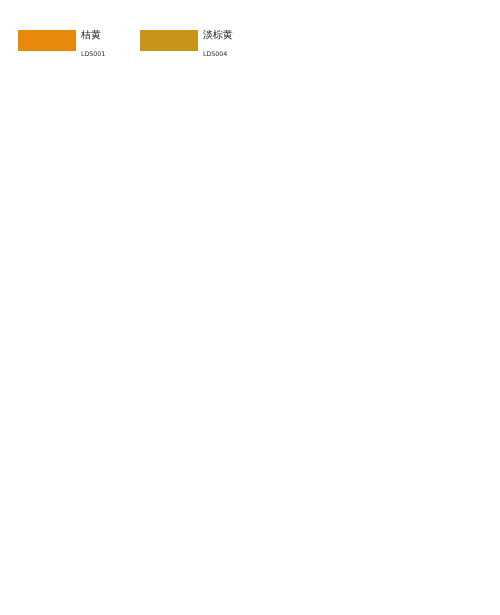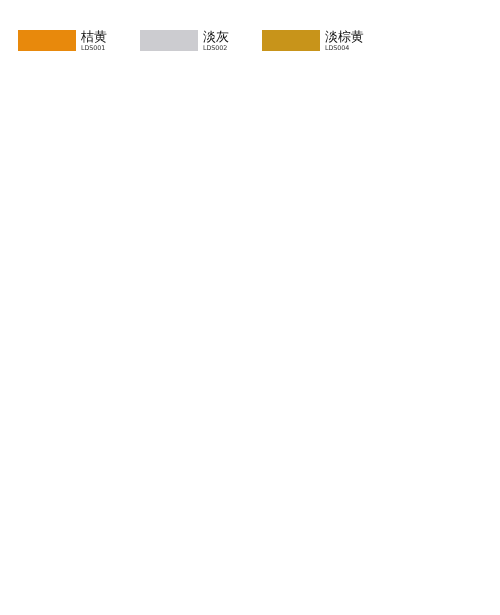"桔黄" .cname { font-size: 13px -> 10px }
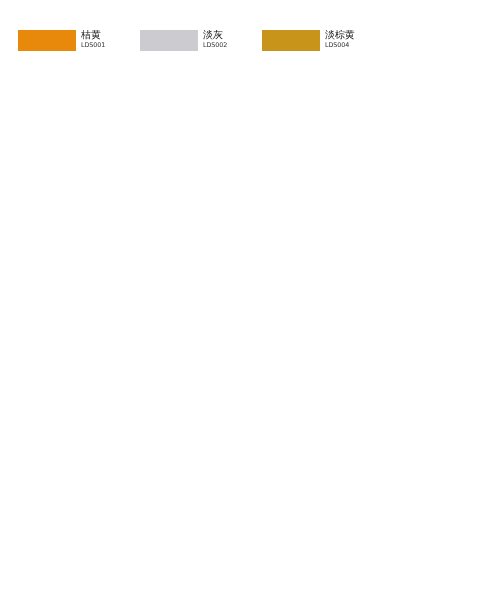"淡灰" div.cell { html: <div> <div></div> <div> <div>淡灰</div> <div>LDS002</div> </div> </div> -> none }
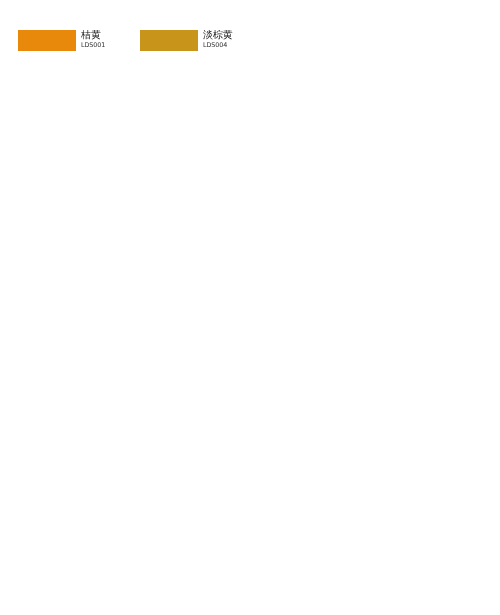"LDS001" .ccode { margin-top: 2px -> 11px }
